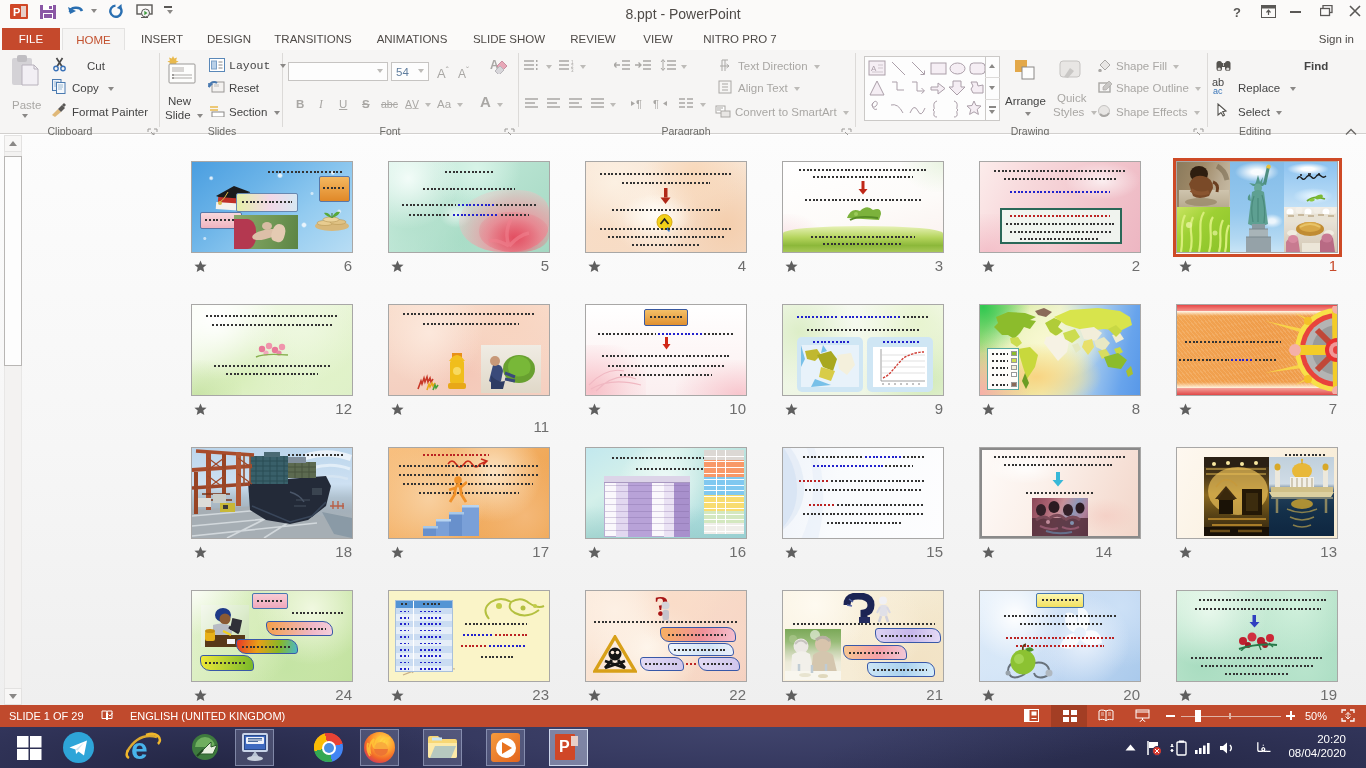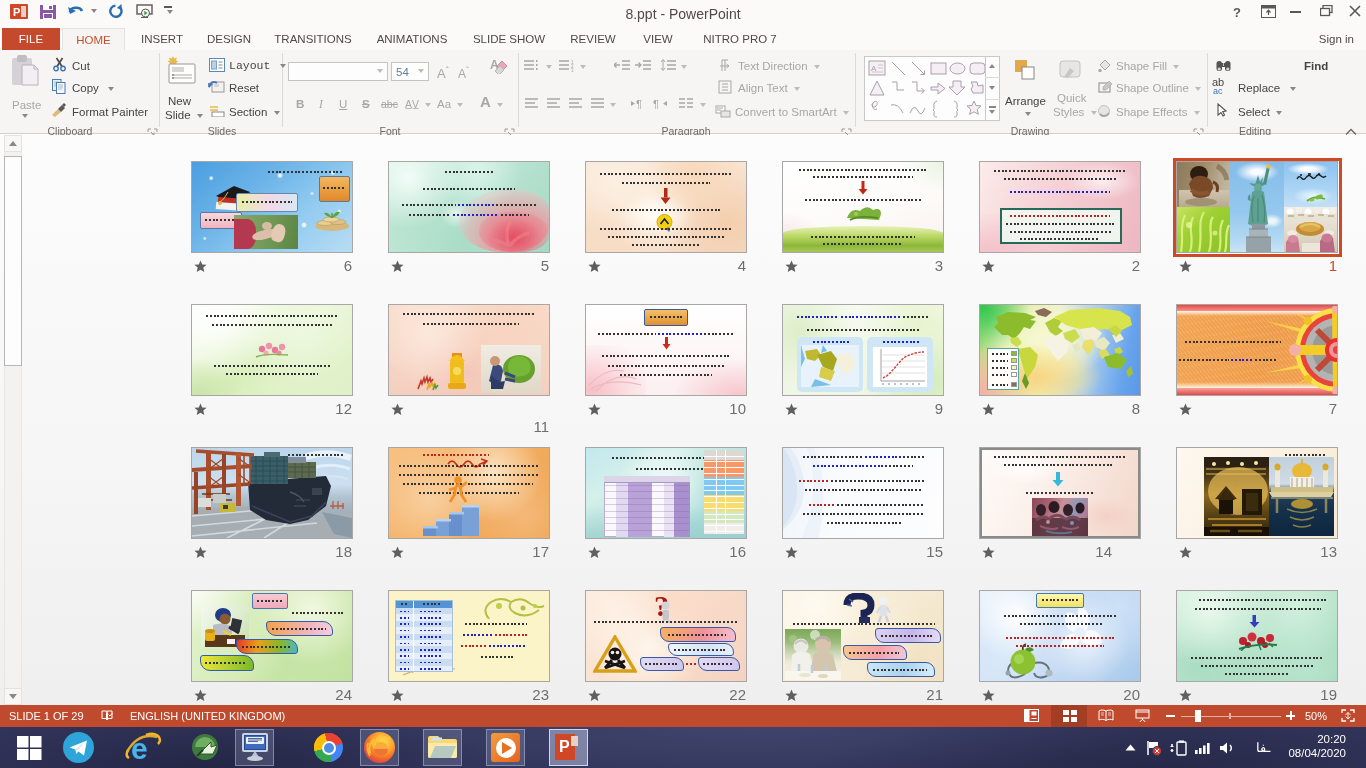"Cut" div.rtext { left: 72px -> 87px }
